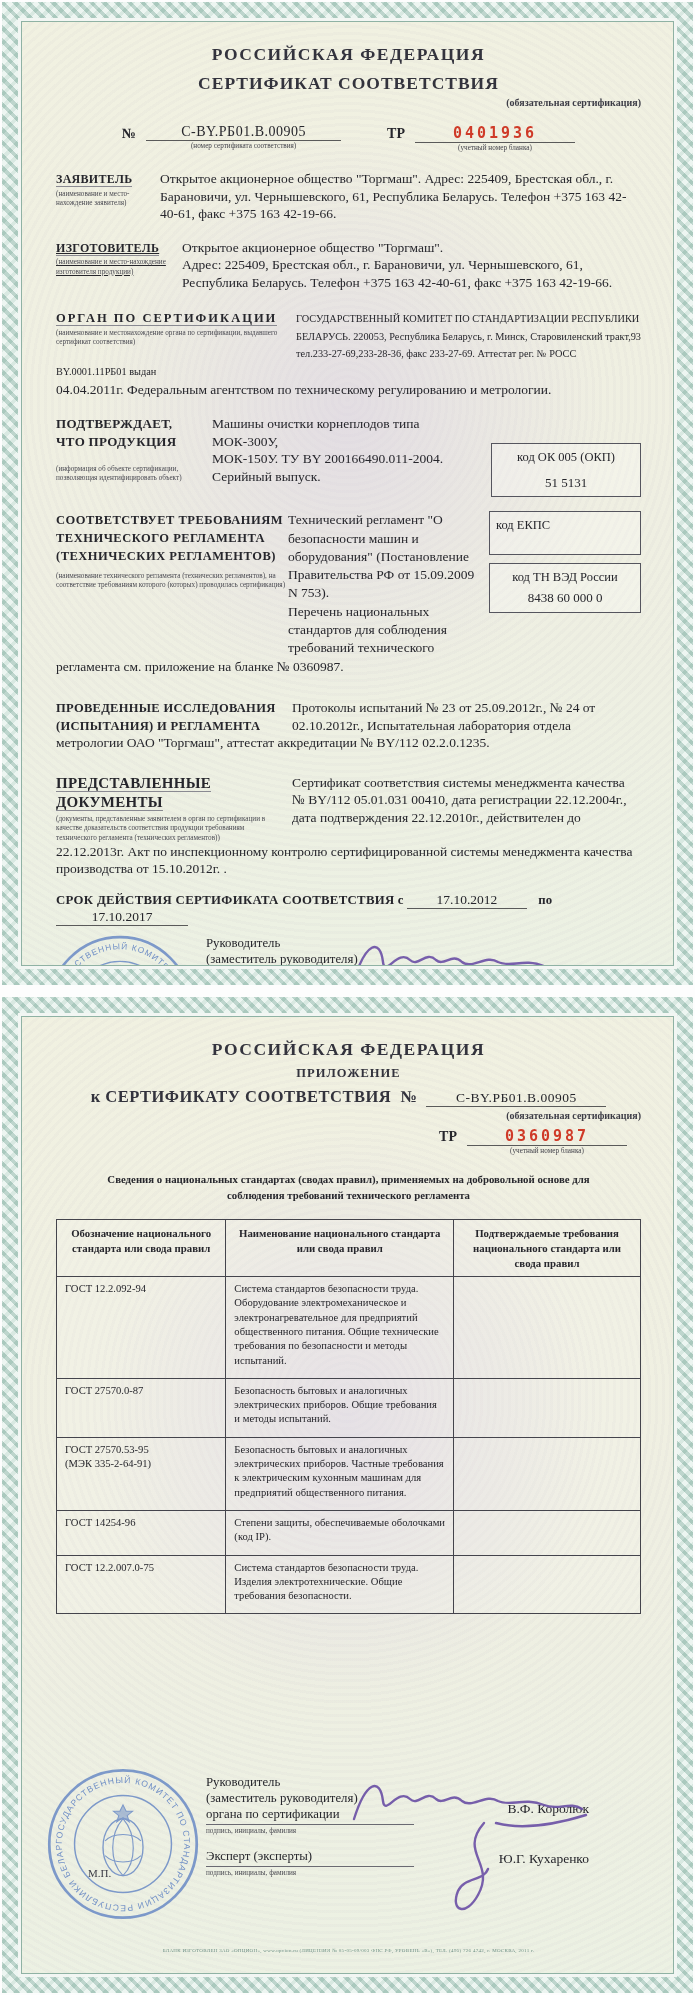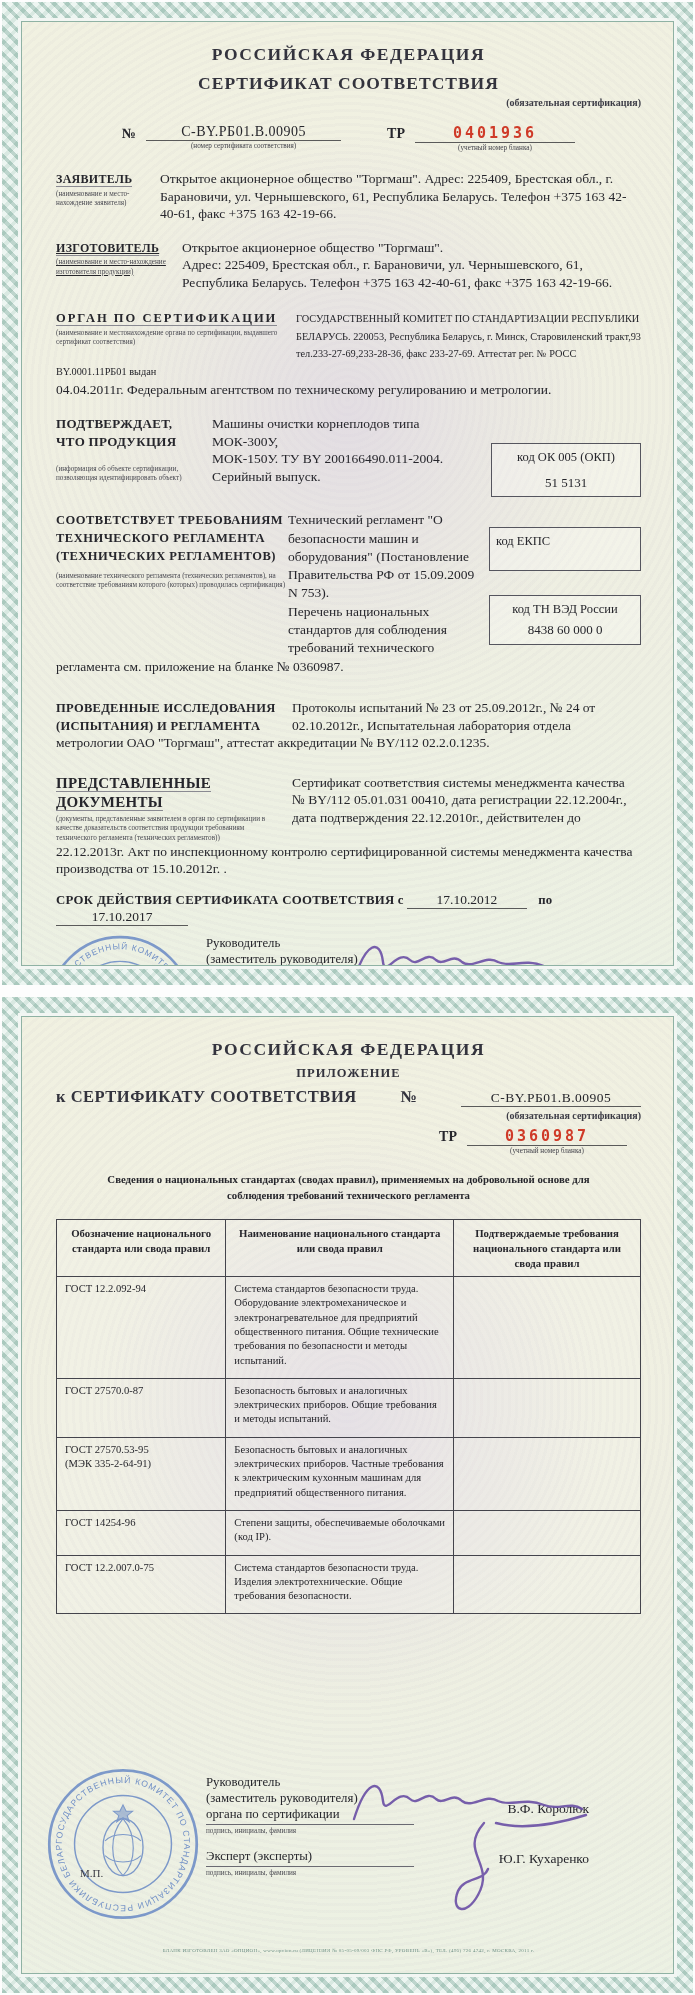"код ЕКПС" .codebox { margin-top: 16px -> none }
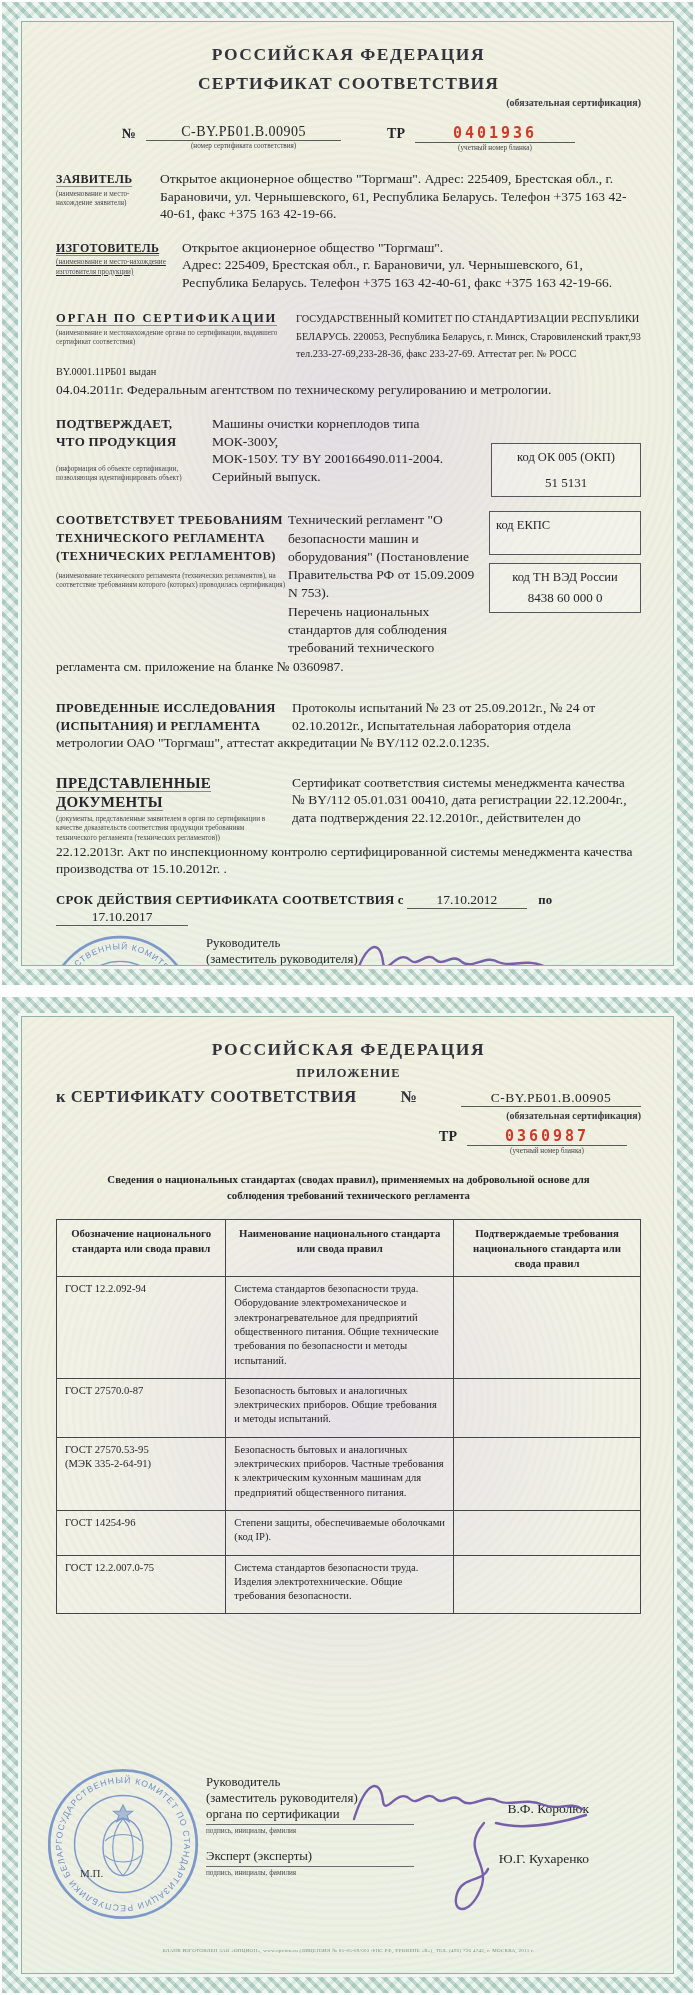"к СЕРТИФИКАТУ СООТВЕТСТВИЯ" .tocert-row { gap: 20px -> 9px; justify-content: space-between -> center }
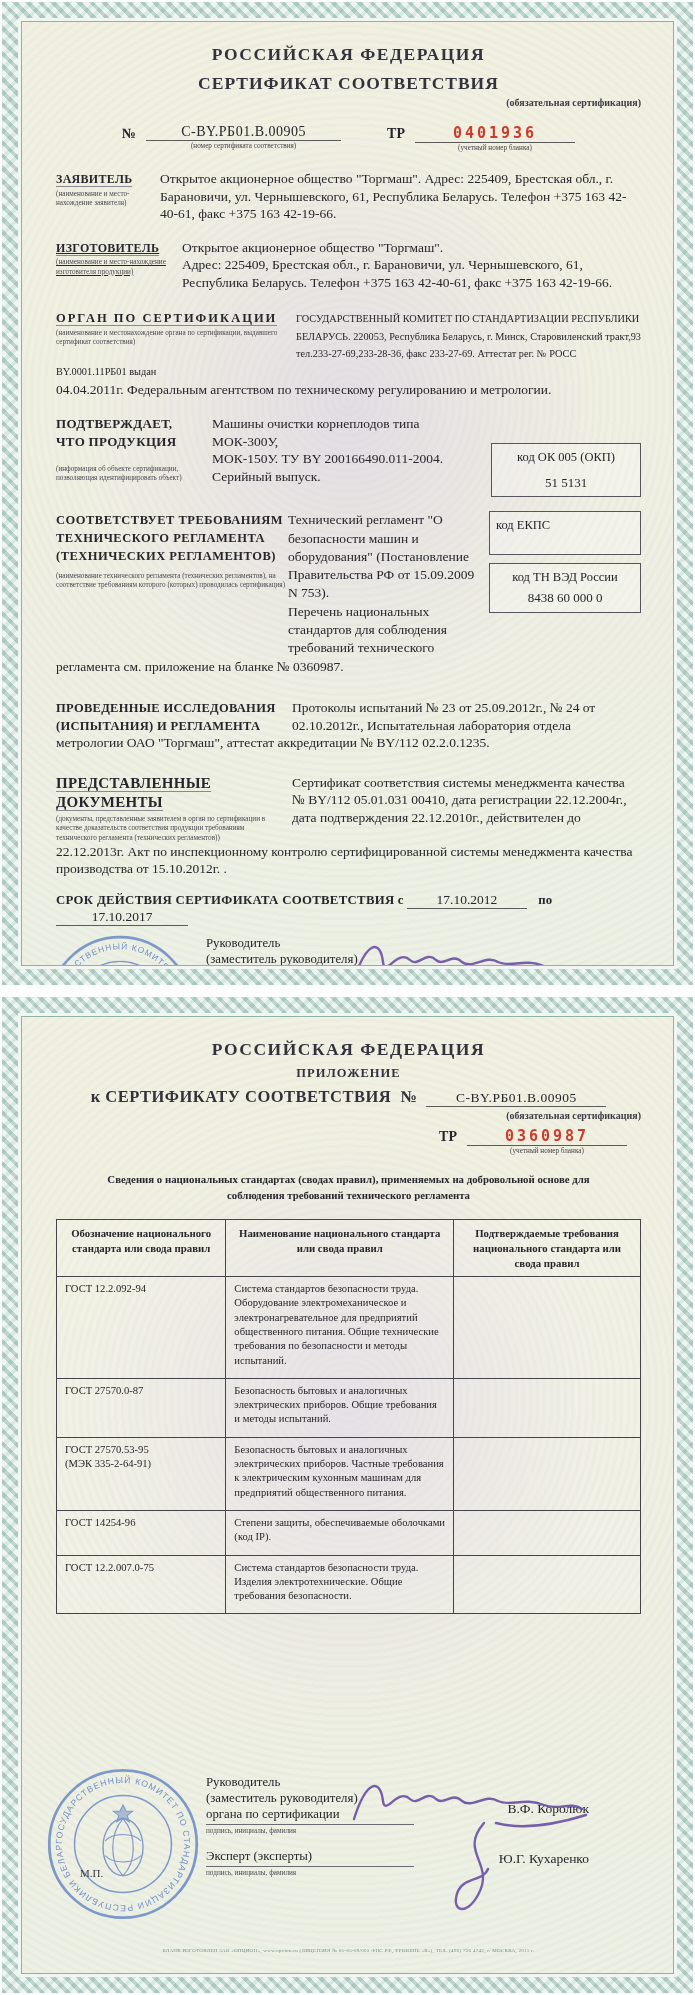"М.П." .mp { left: 24px -> 32px }
